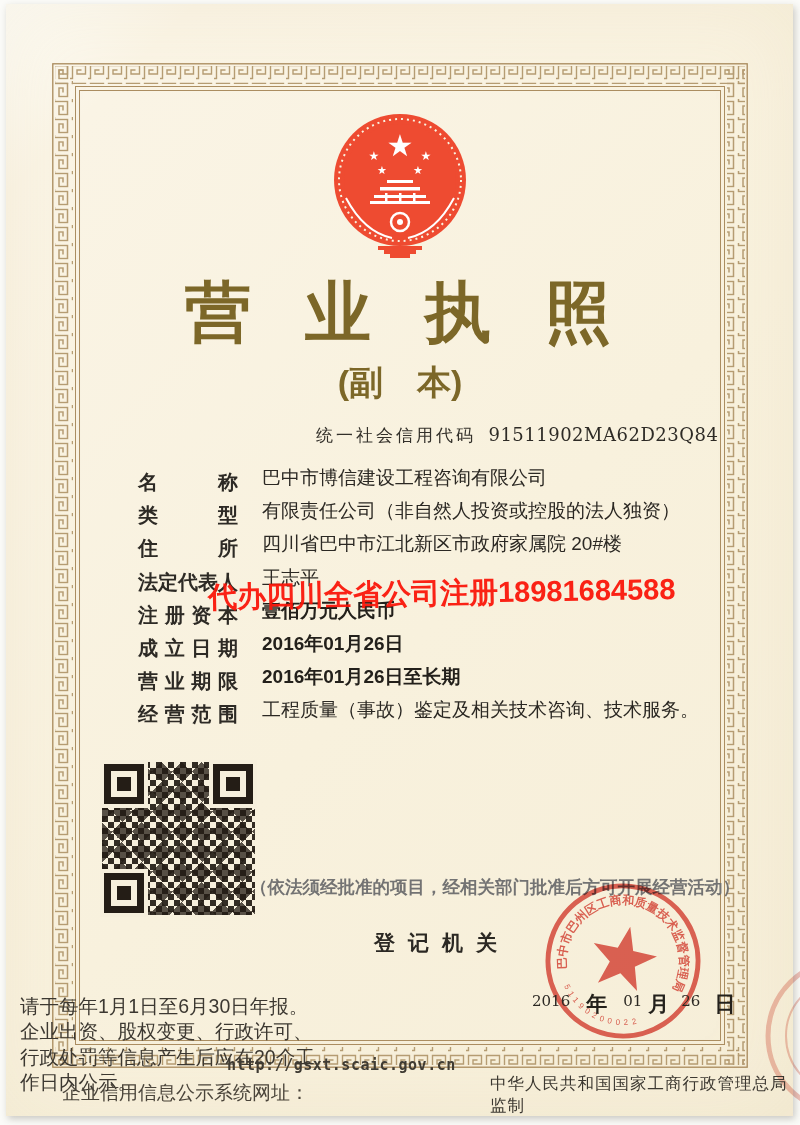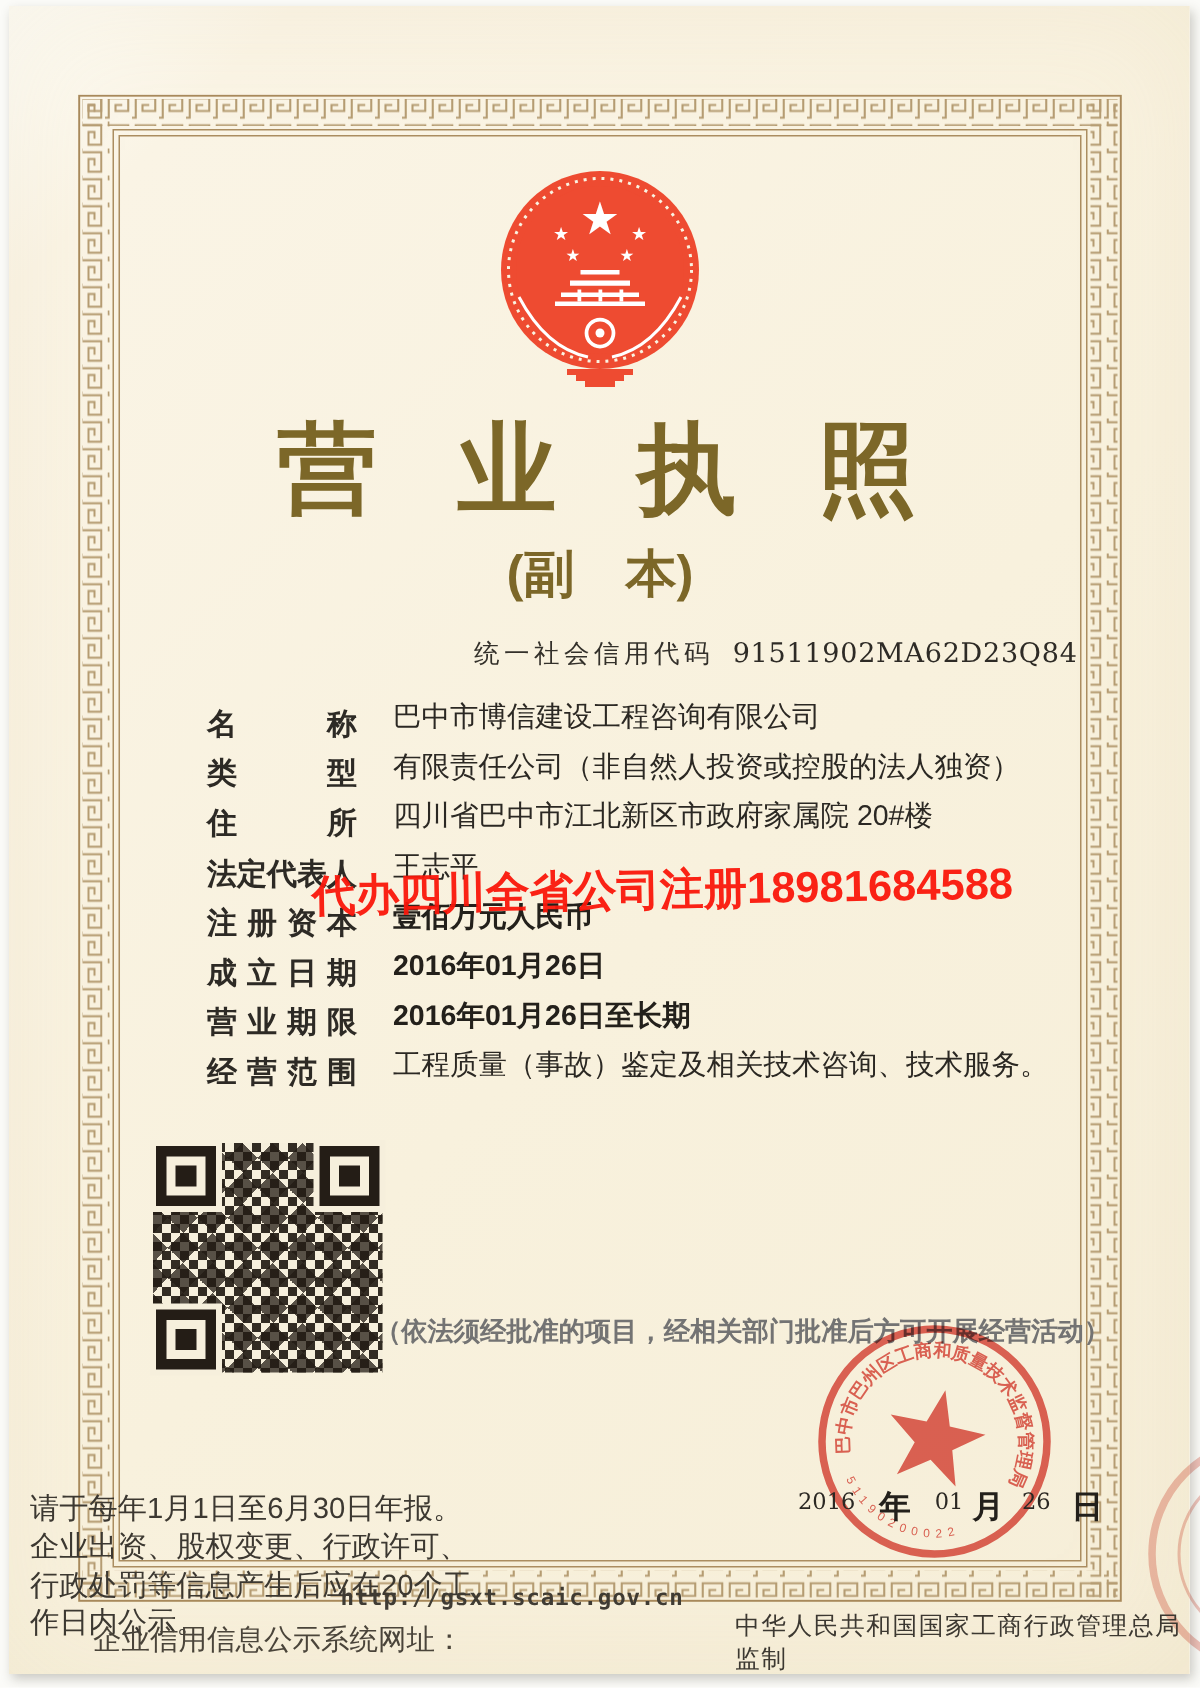"登记机关" div.authority { html: none -> <div>登记机关</div> }
